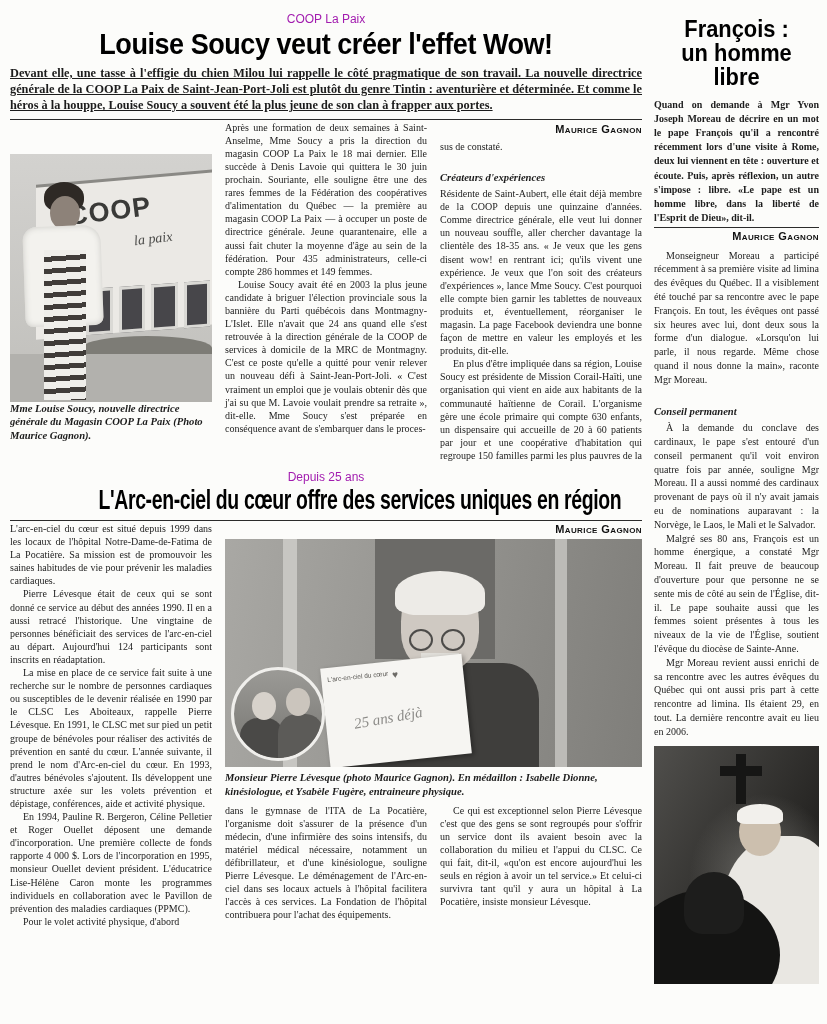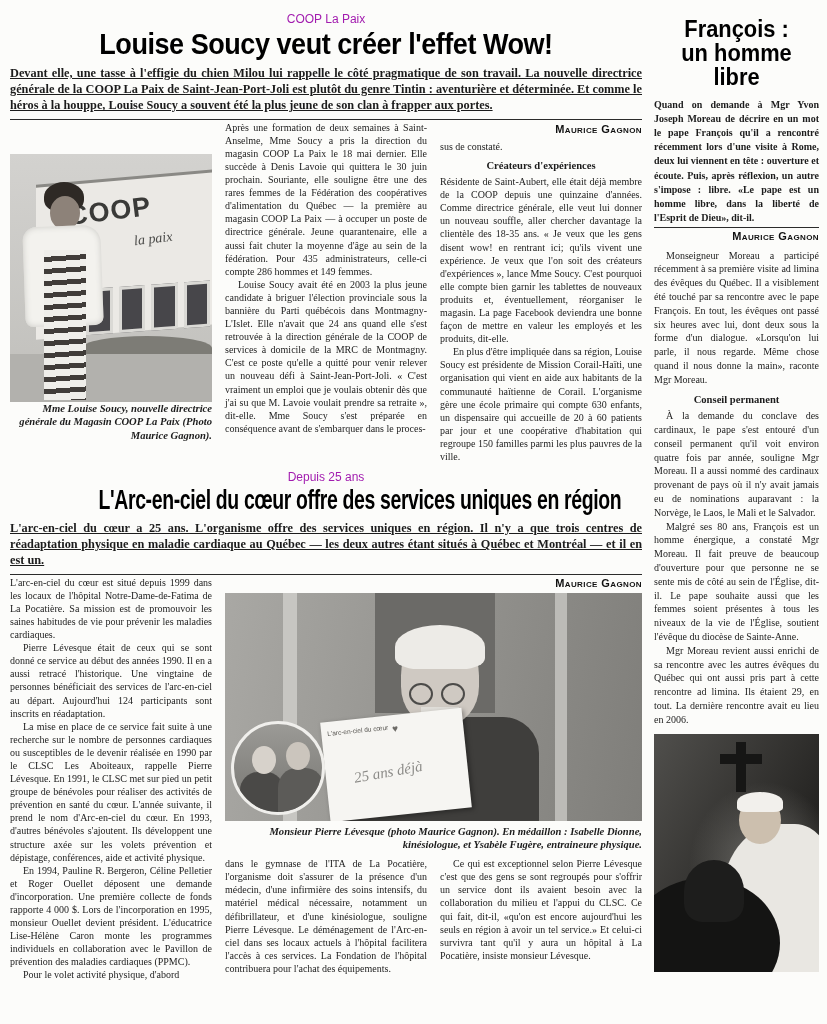"Créateurs d'expériences" .subhead { font-style: none -> italic; margin: 6px 0 2px -> 18px 0 2px; text-align: center -> none }
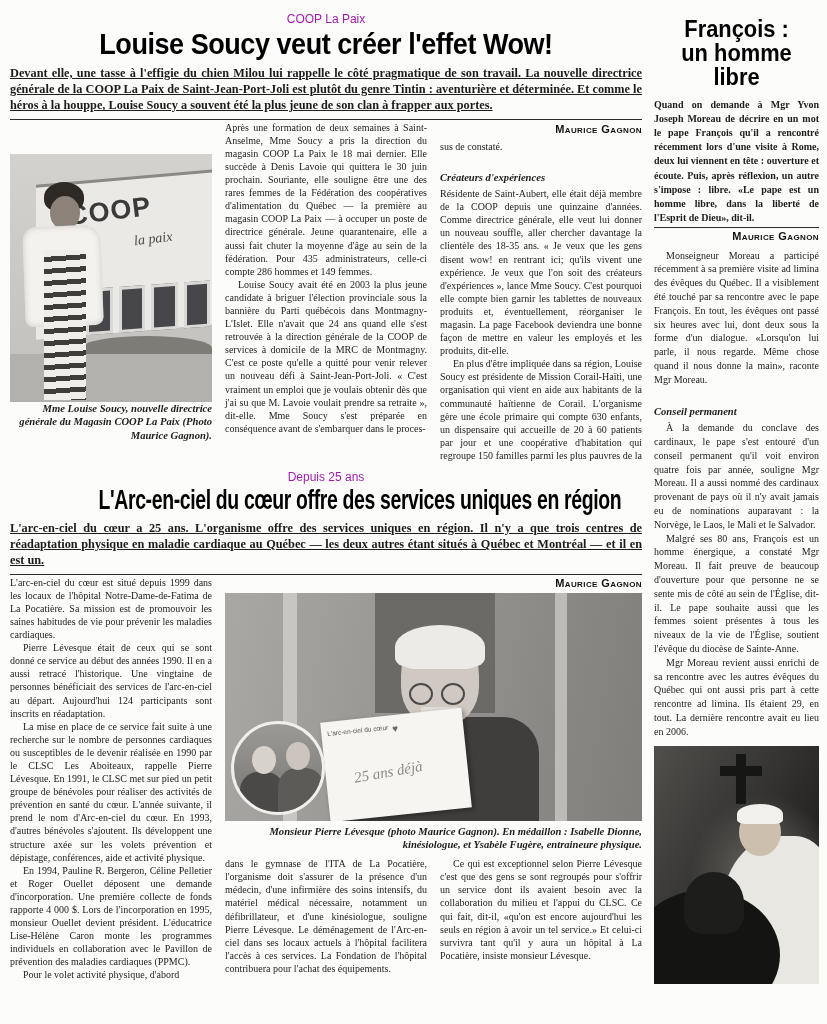"Mme Louise Soucy, nouvelle directrice" .caption { text-align: right -> left }
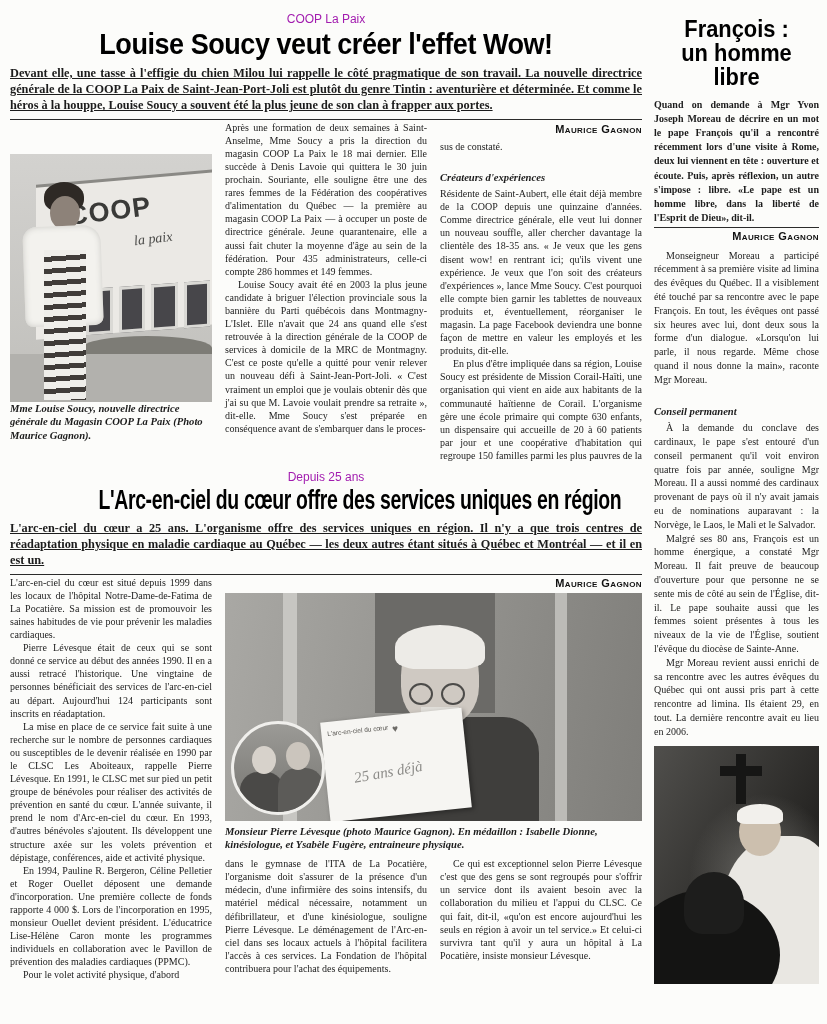"L'arc-en-ciel du cœur a 25" p.lede { html: <p>L'arc-en-ciel du cœur a 25 ans. L'organisme offre des services uniques en région. Il n'y a que trois centres de réadaptation physique en maladie cardiaque au Québec — les deux autres étant situés à Québec et Montréal — et il en est un.</p> -> none }
